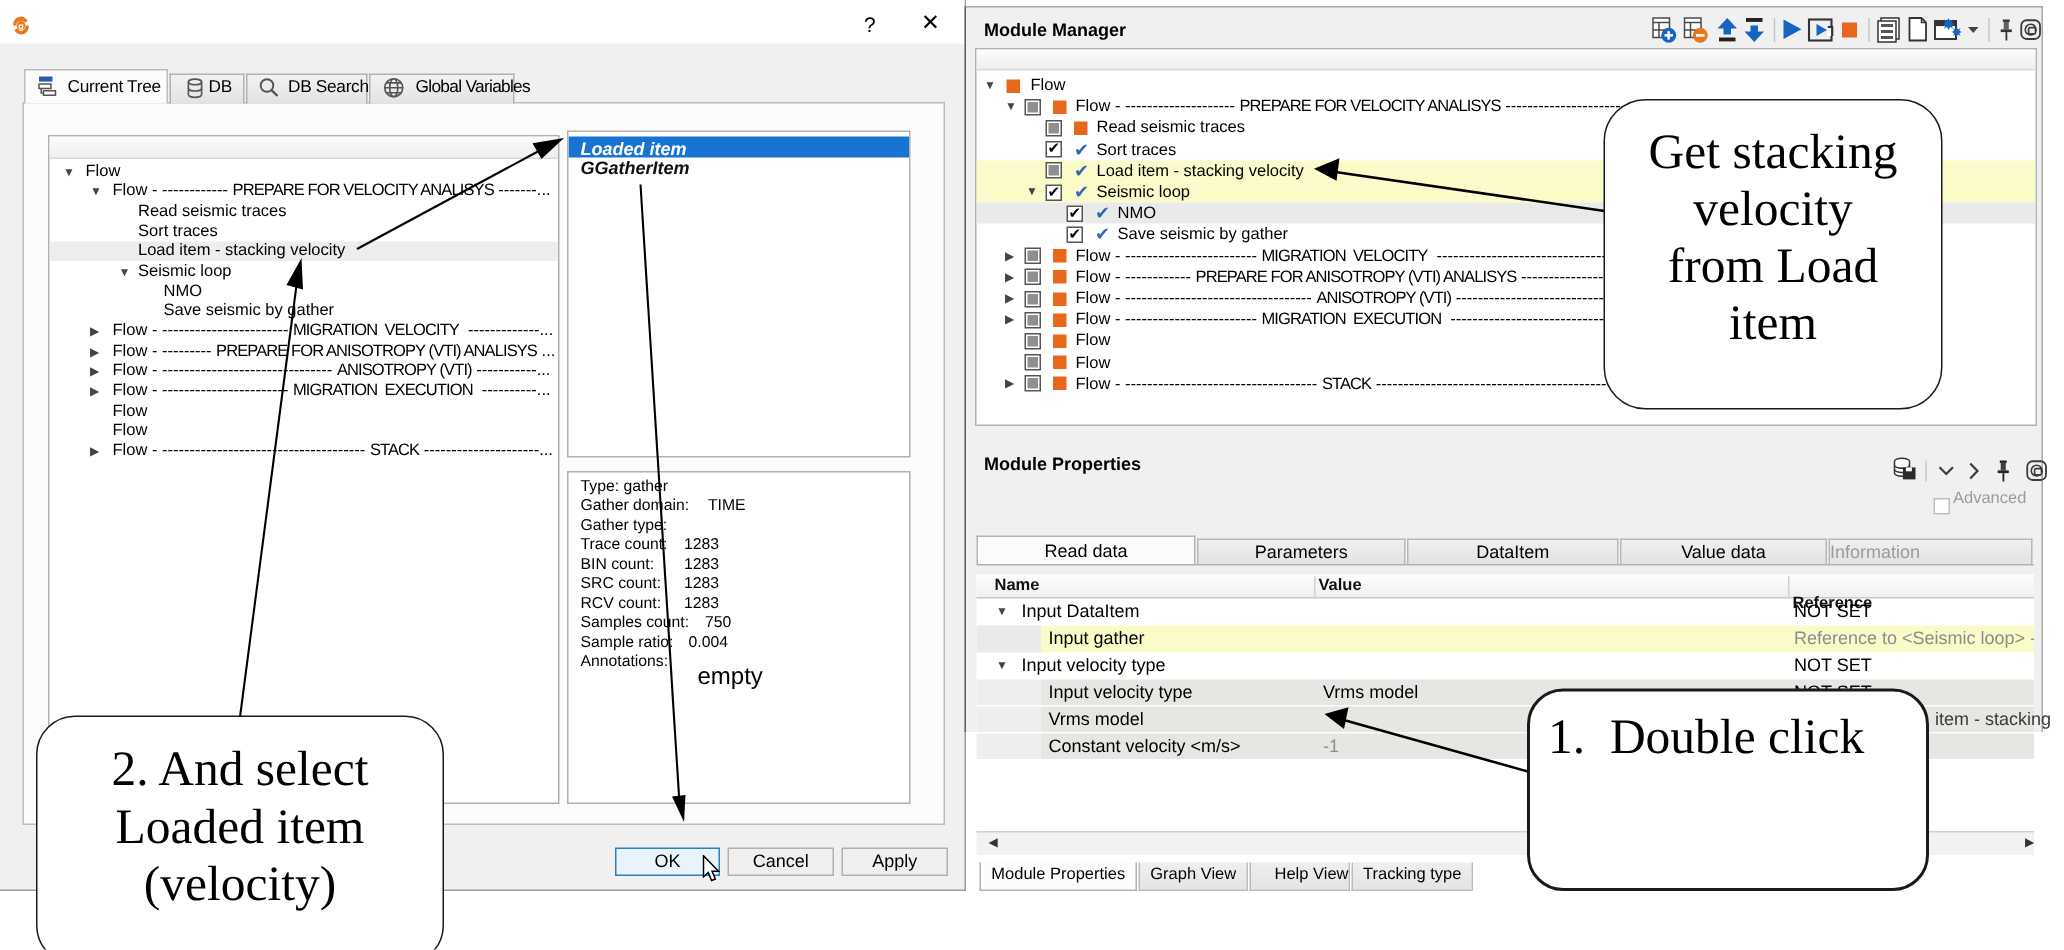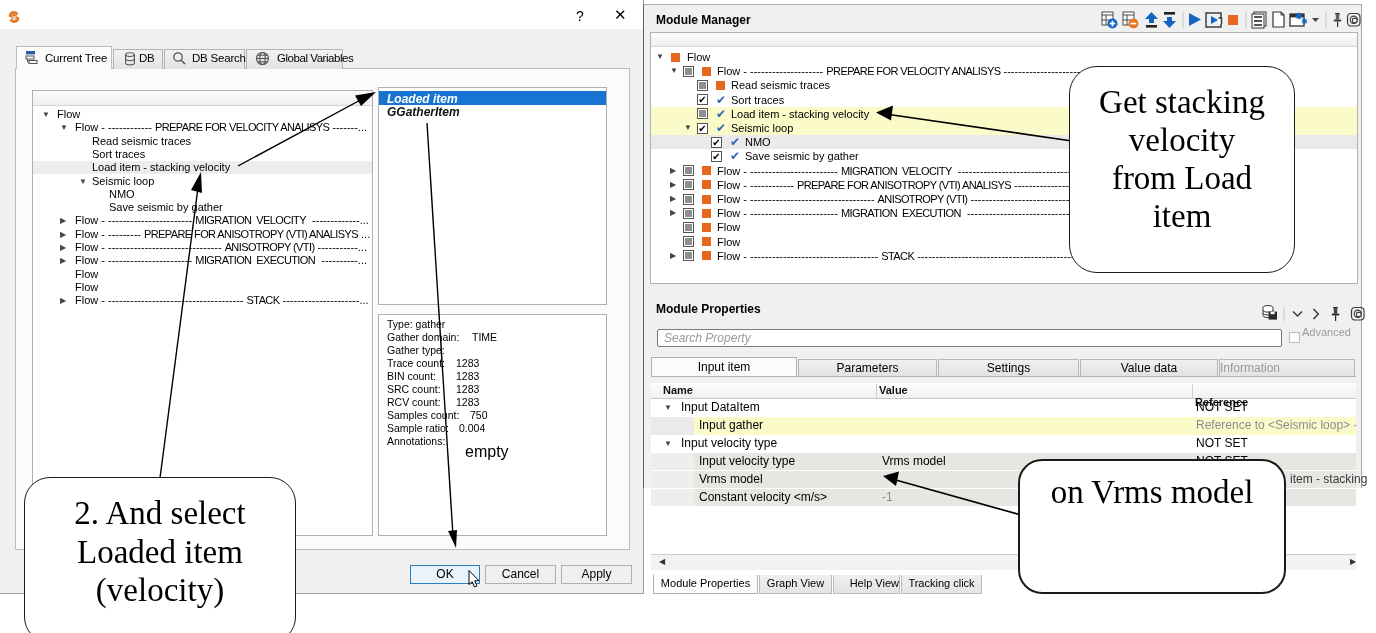"Search Property" div { html: <div> <div>Search Property</div> </div> -> none }
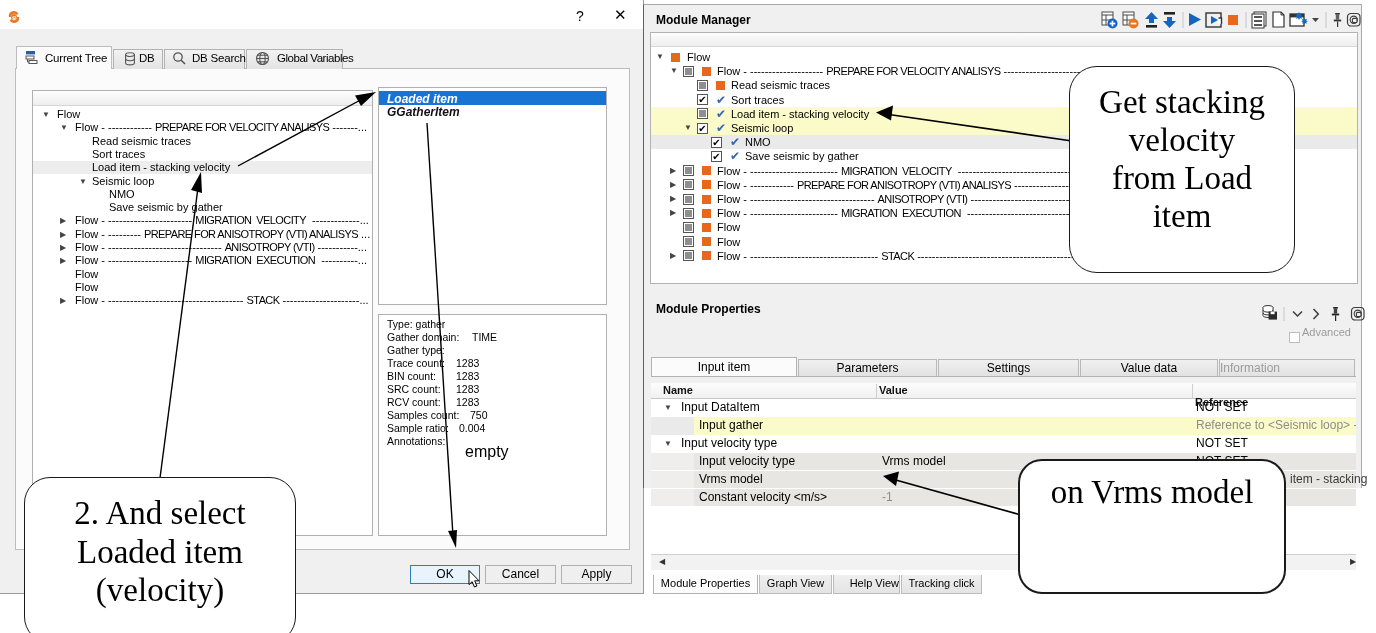"Input item" div { text: Input item -> Read data }
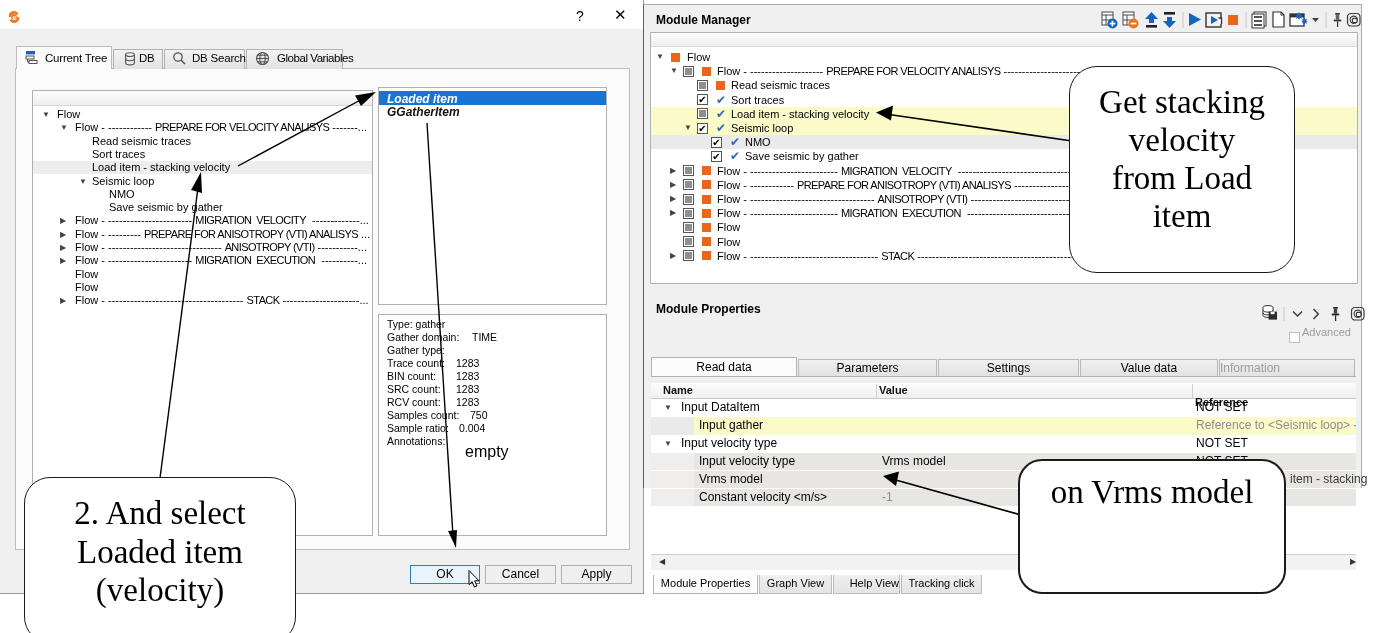"Settings" div { text: Settings -> DataItem }
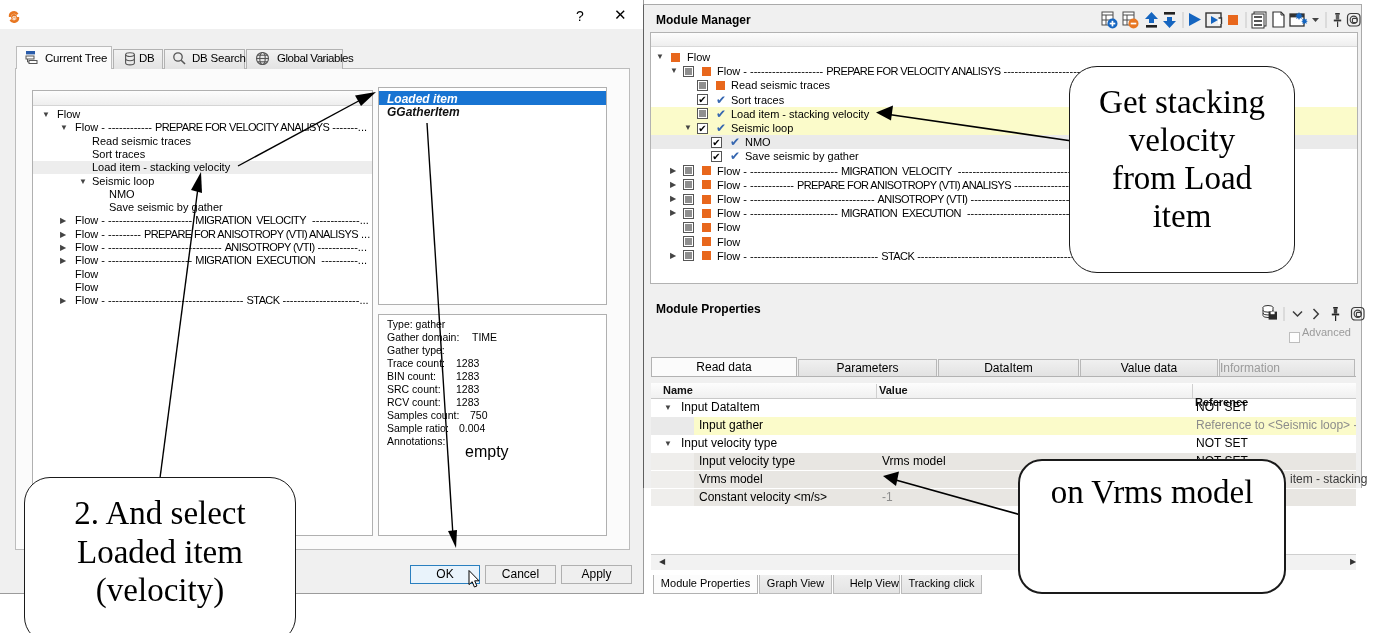"1. Double click" span { html: none -> <span>1.&nbsp; Double click</span> }
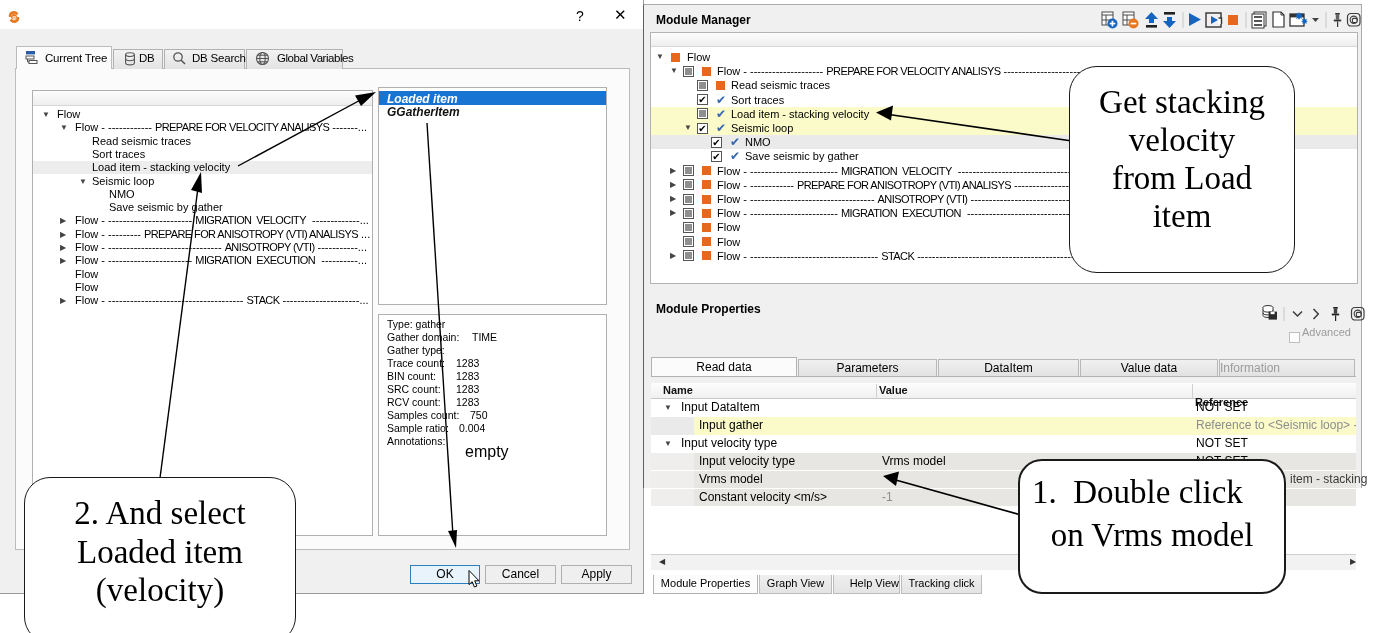"on Vrms model" span { html: <span>on Vrms model</span> -> none }
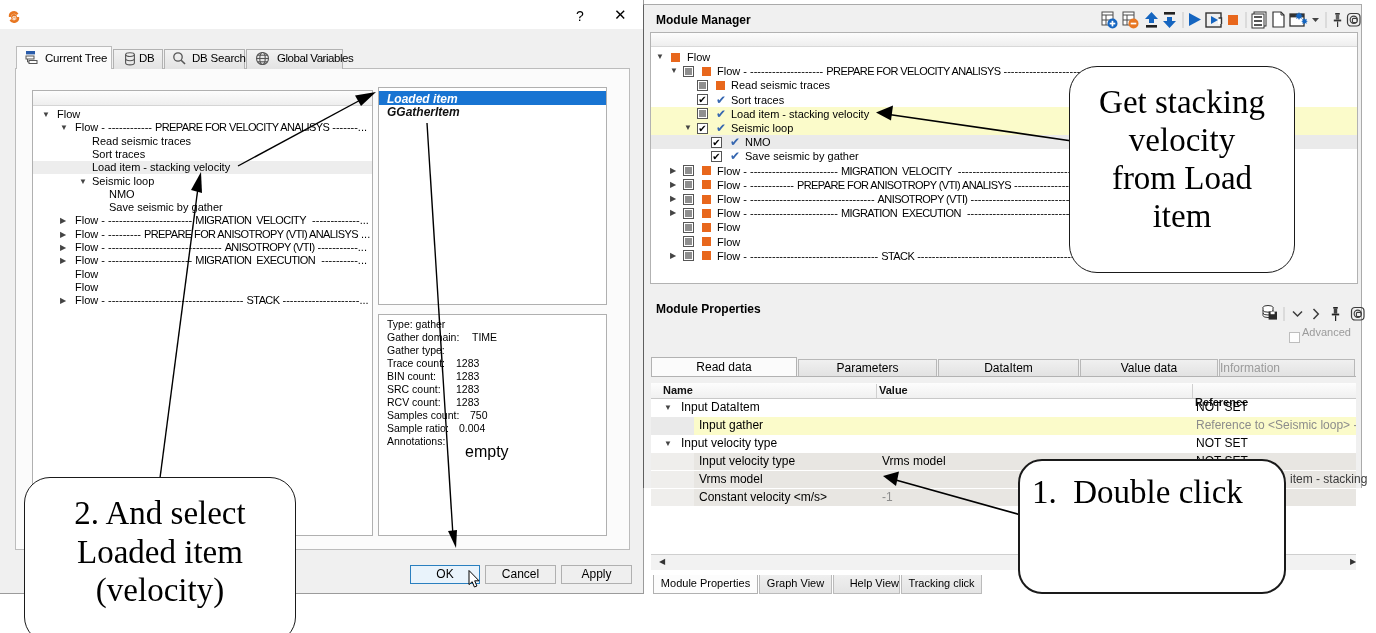"Tracking click" div { text: click -> type }
